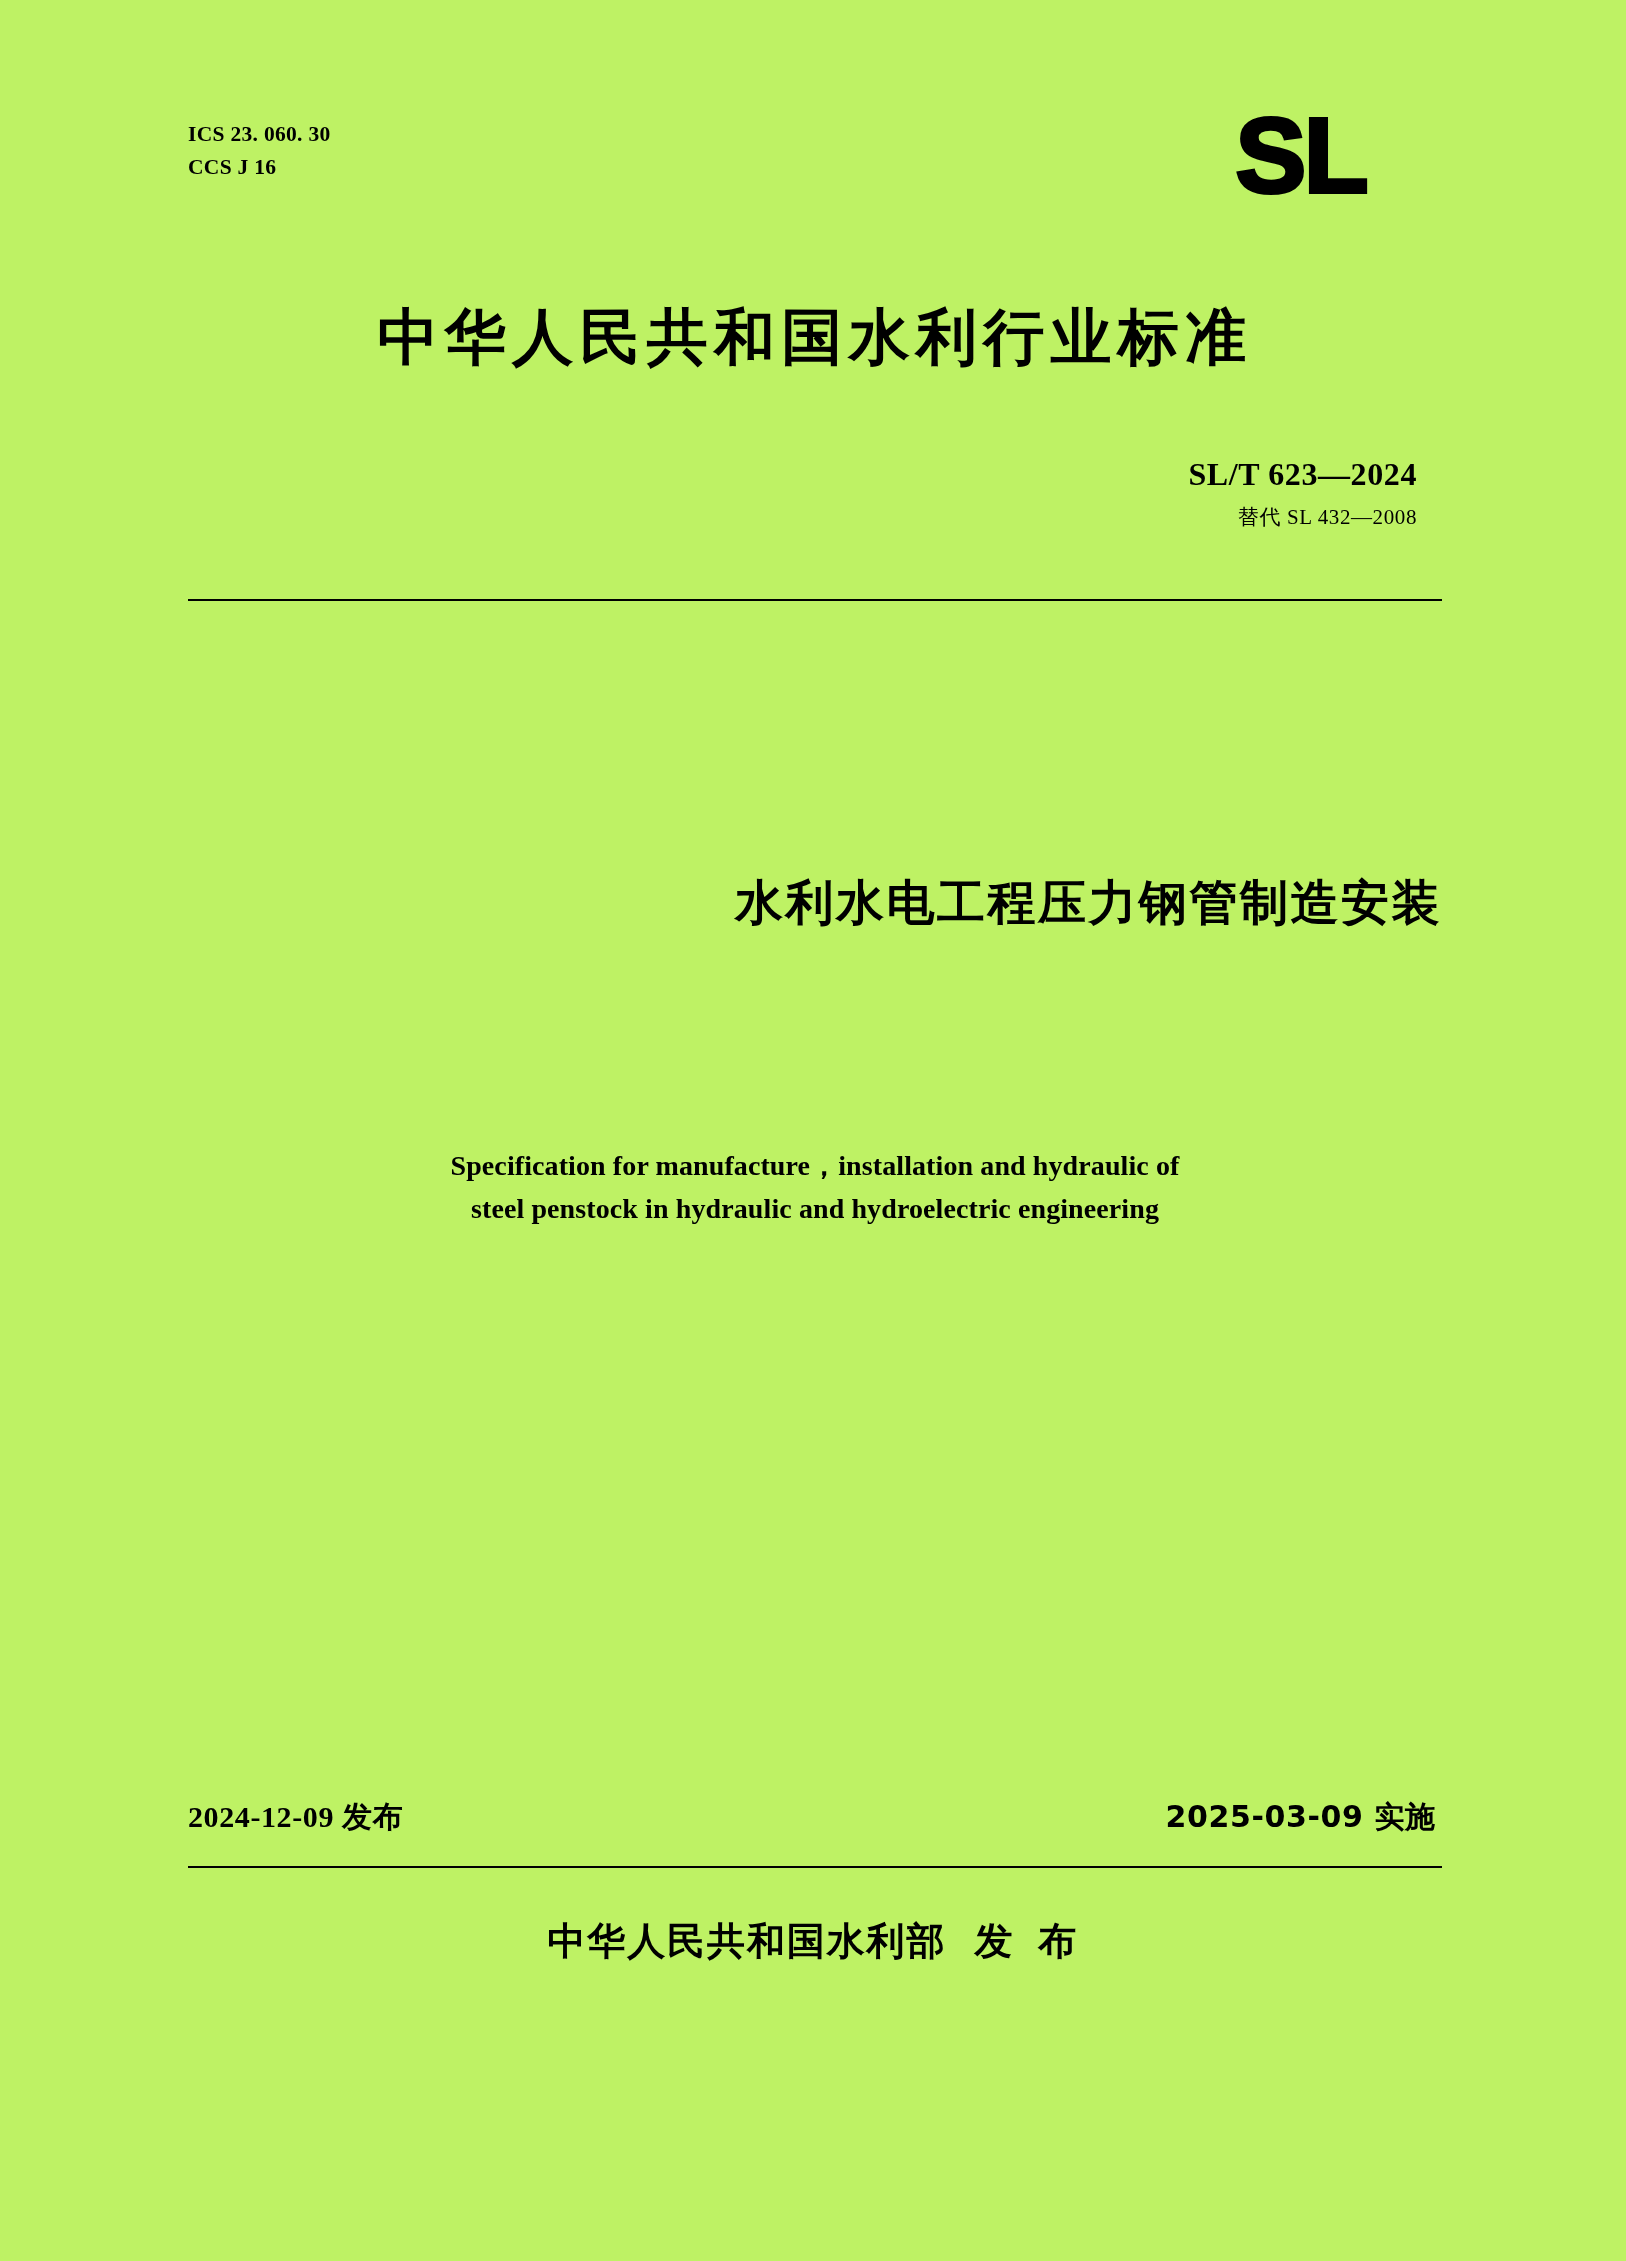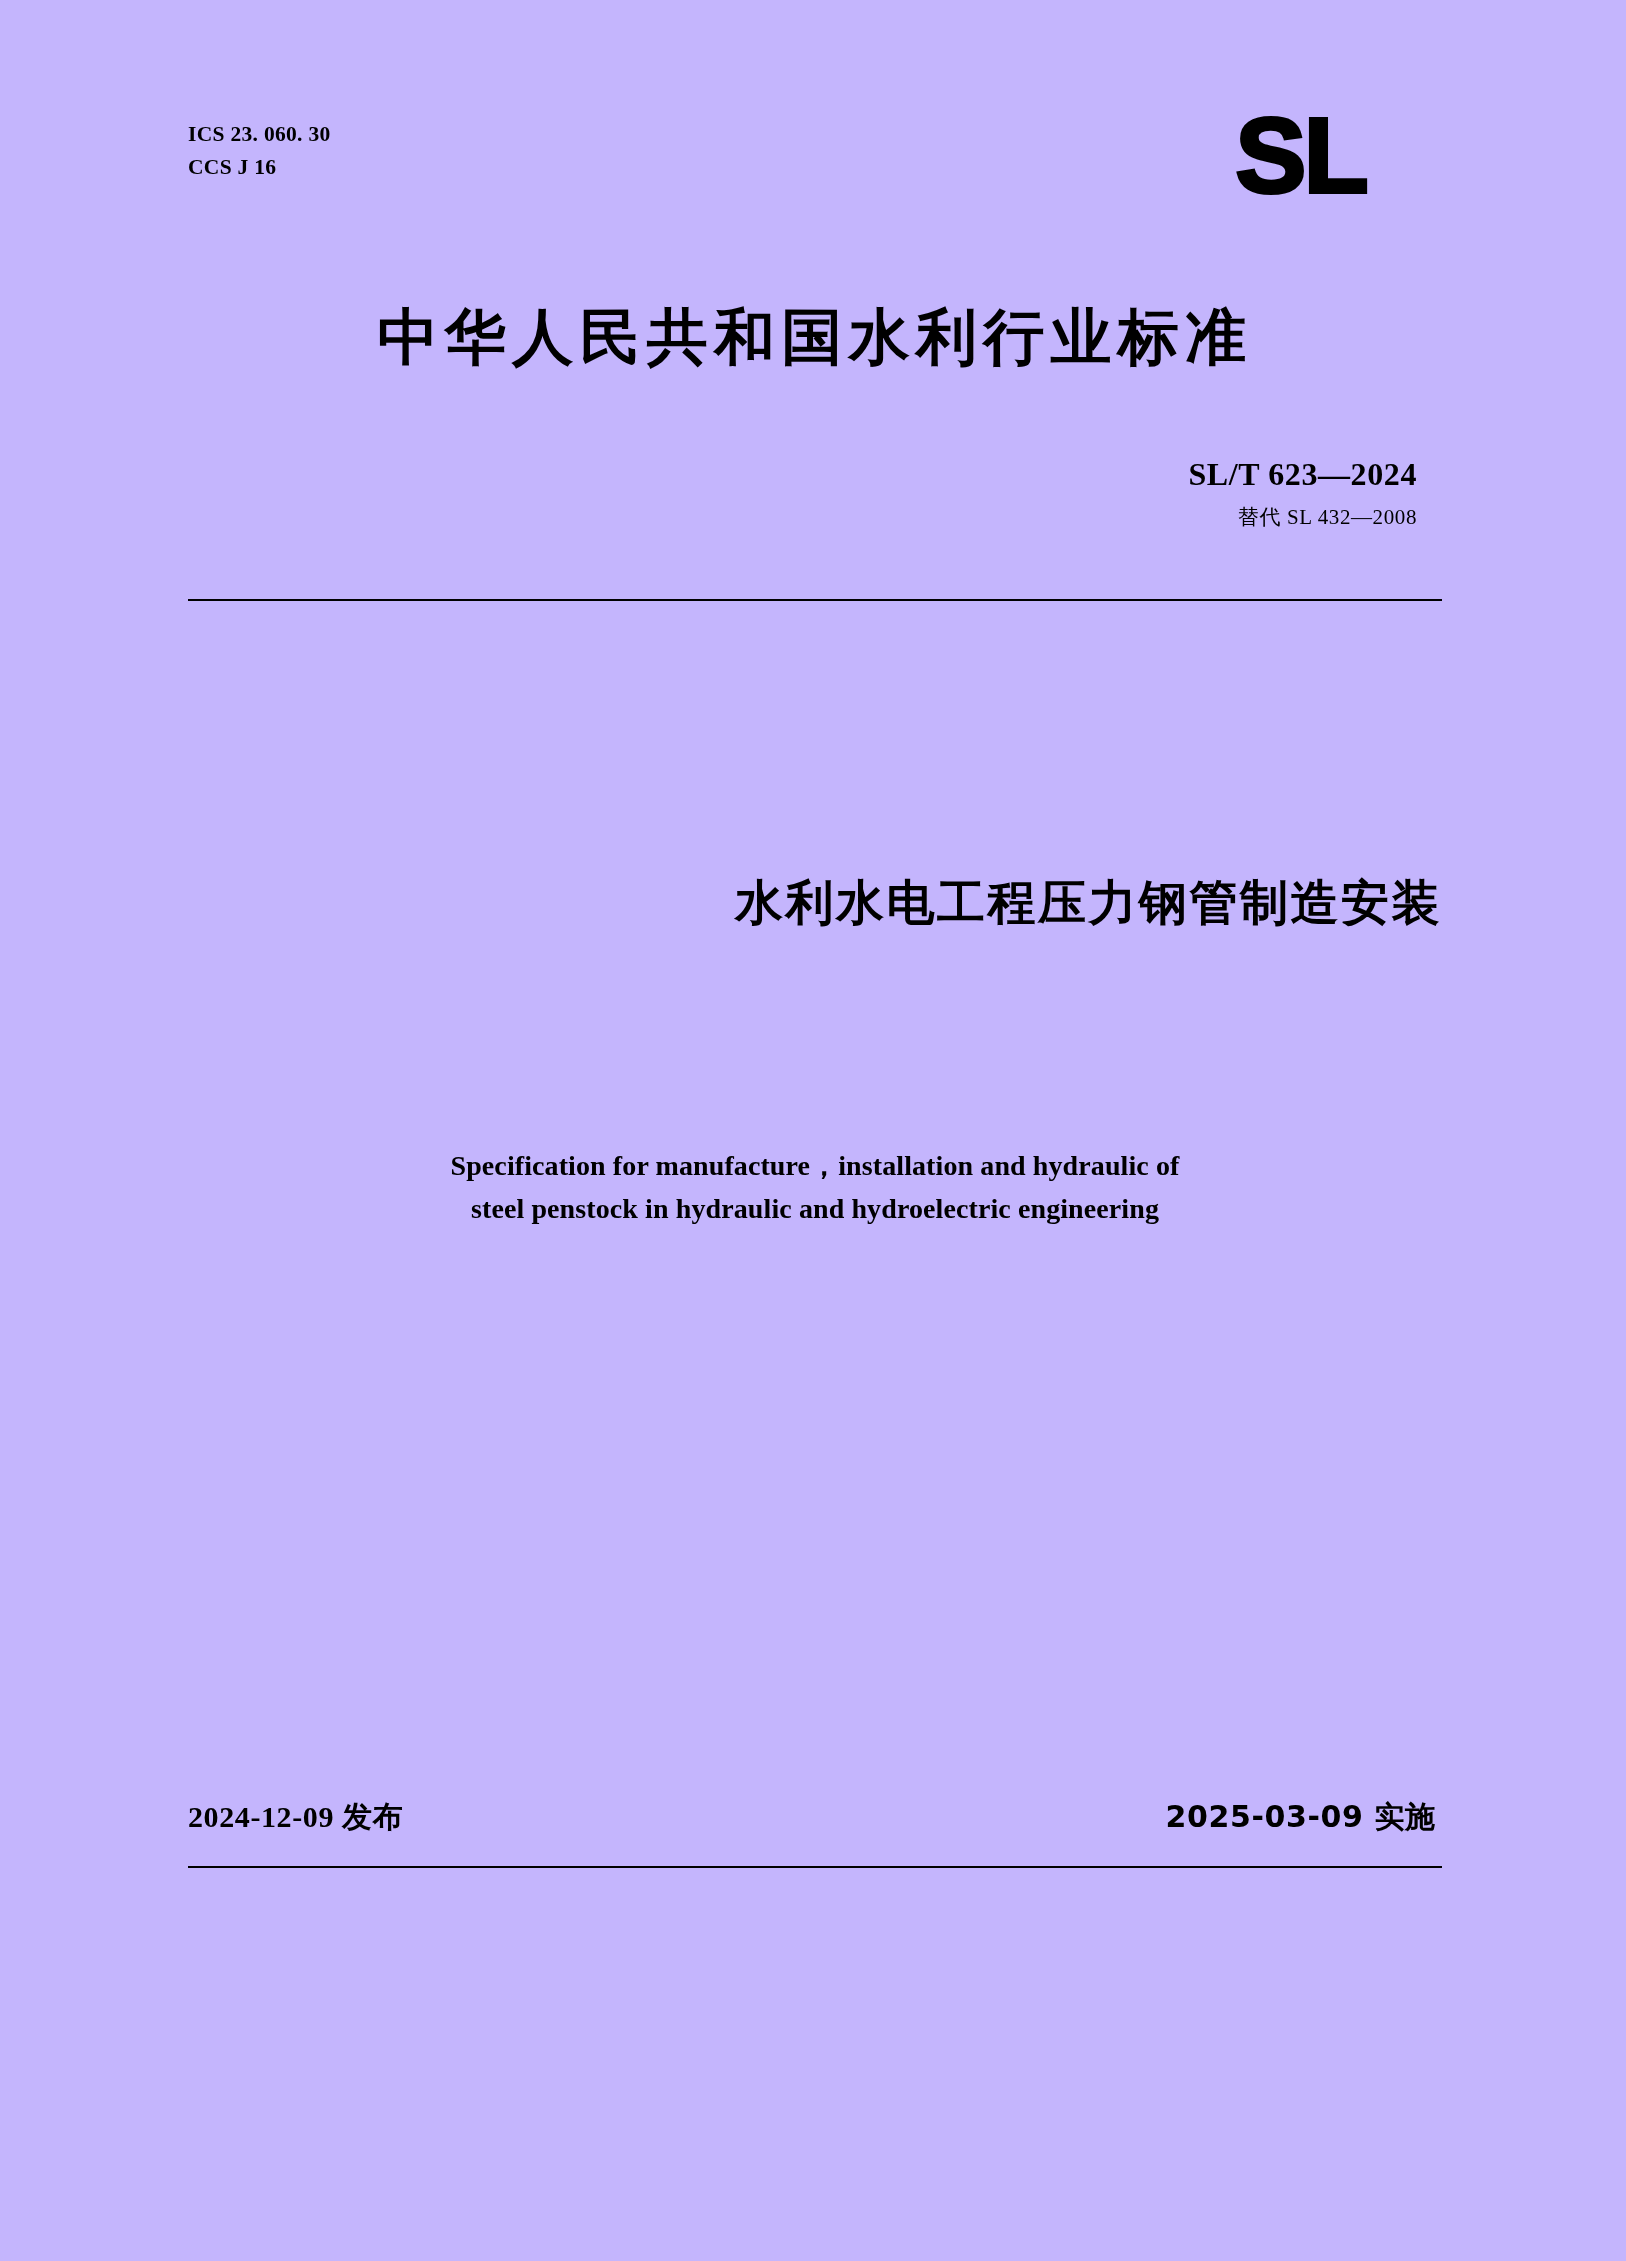"ICS 23. 060. 30" .page { background: #c4b5fd -> #bef264 }
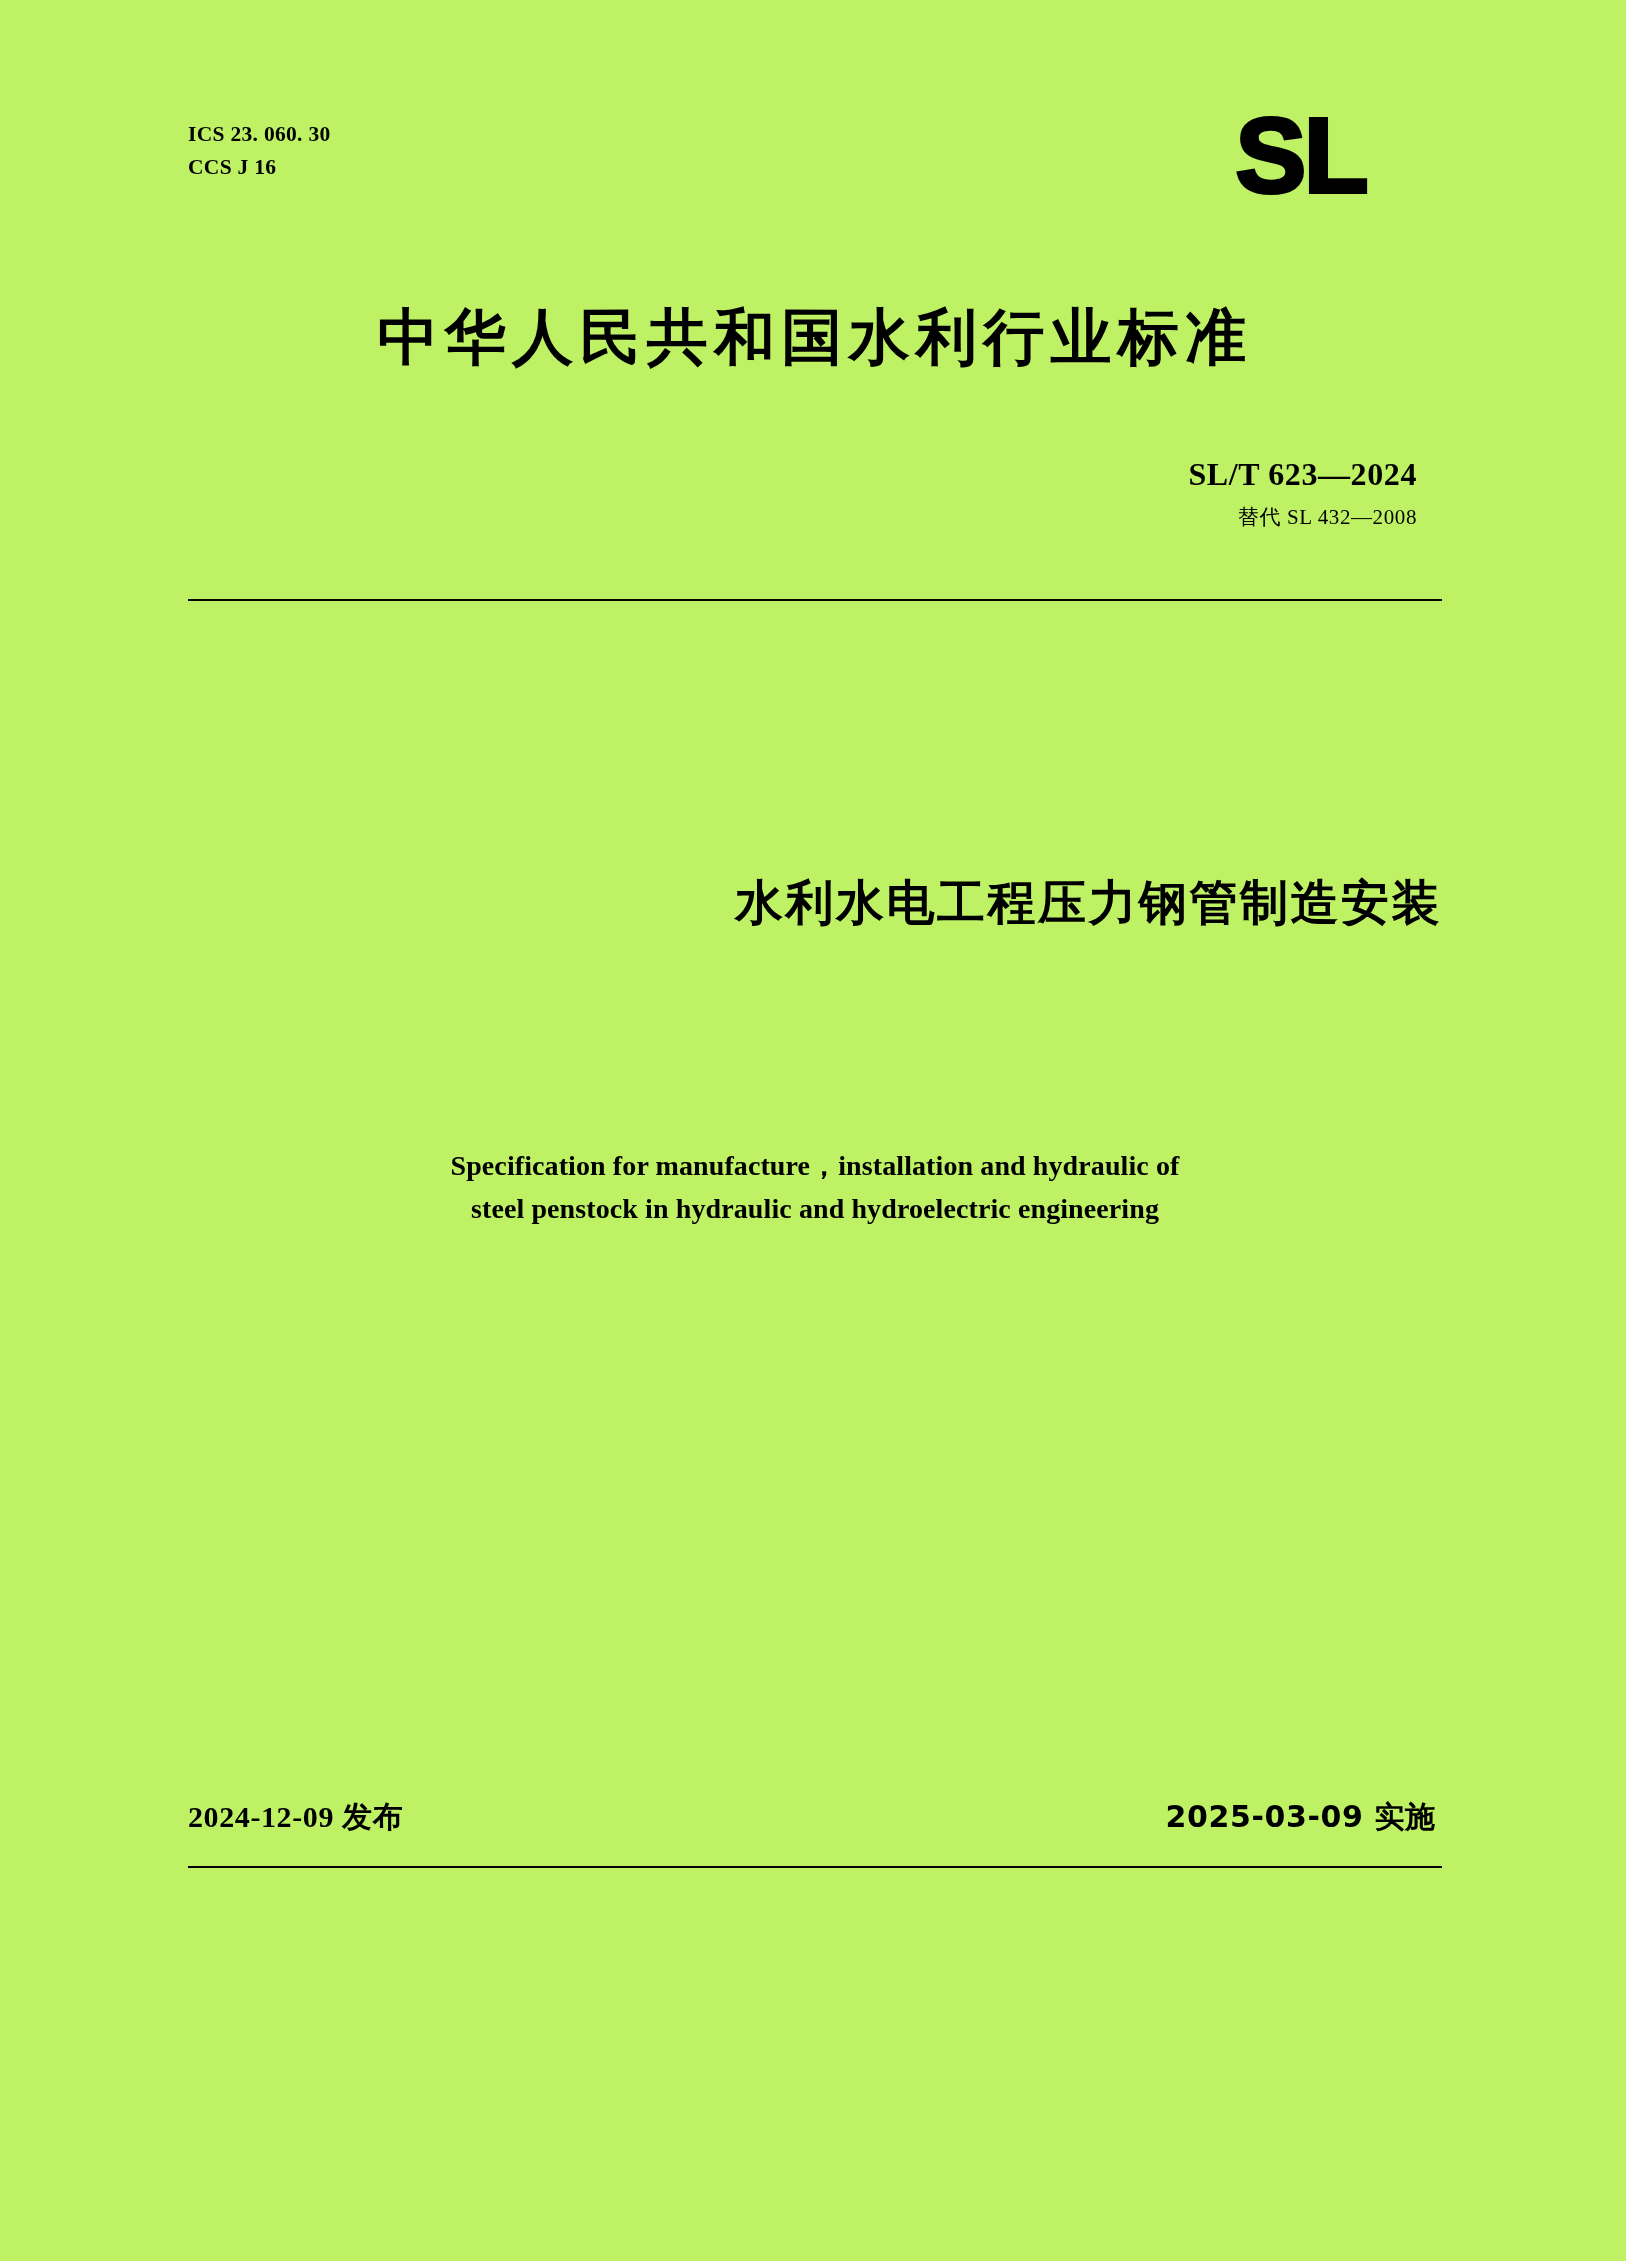"中华人民共和国水利部 发 布" div.publisher { html: none -> <div> <span>中华人民共和国水利部</span><span>发 布</span> </div> }
